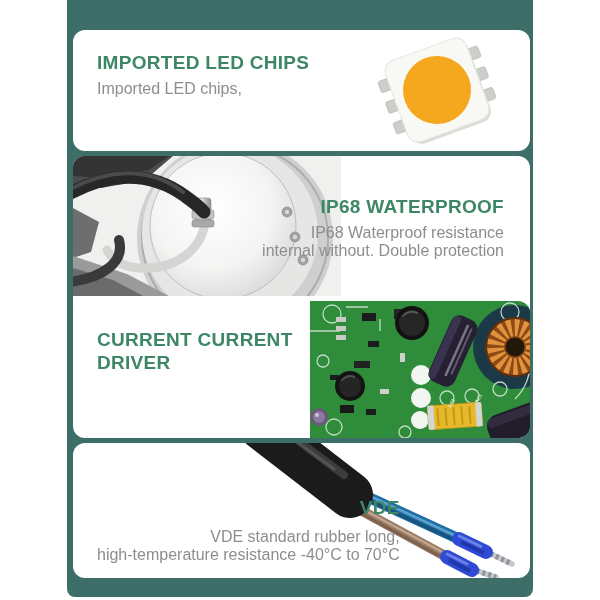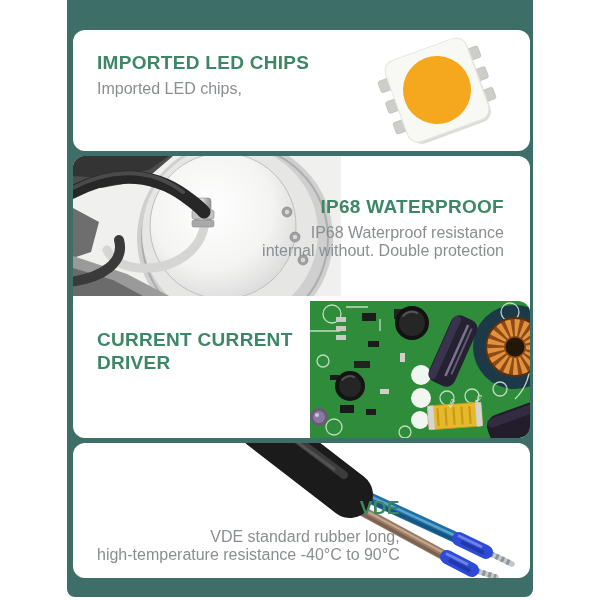"high-temperature resistance -40°C to" span.desc-line { text: 90 -> 70 }
